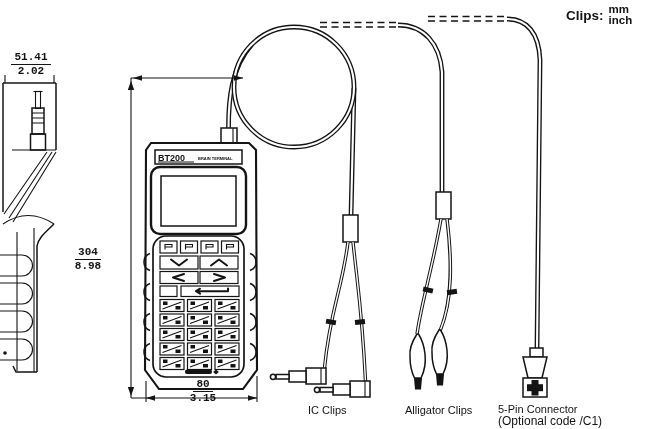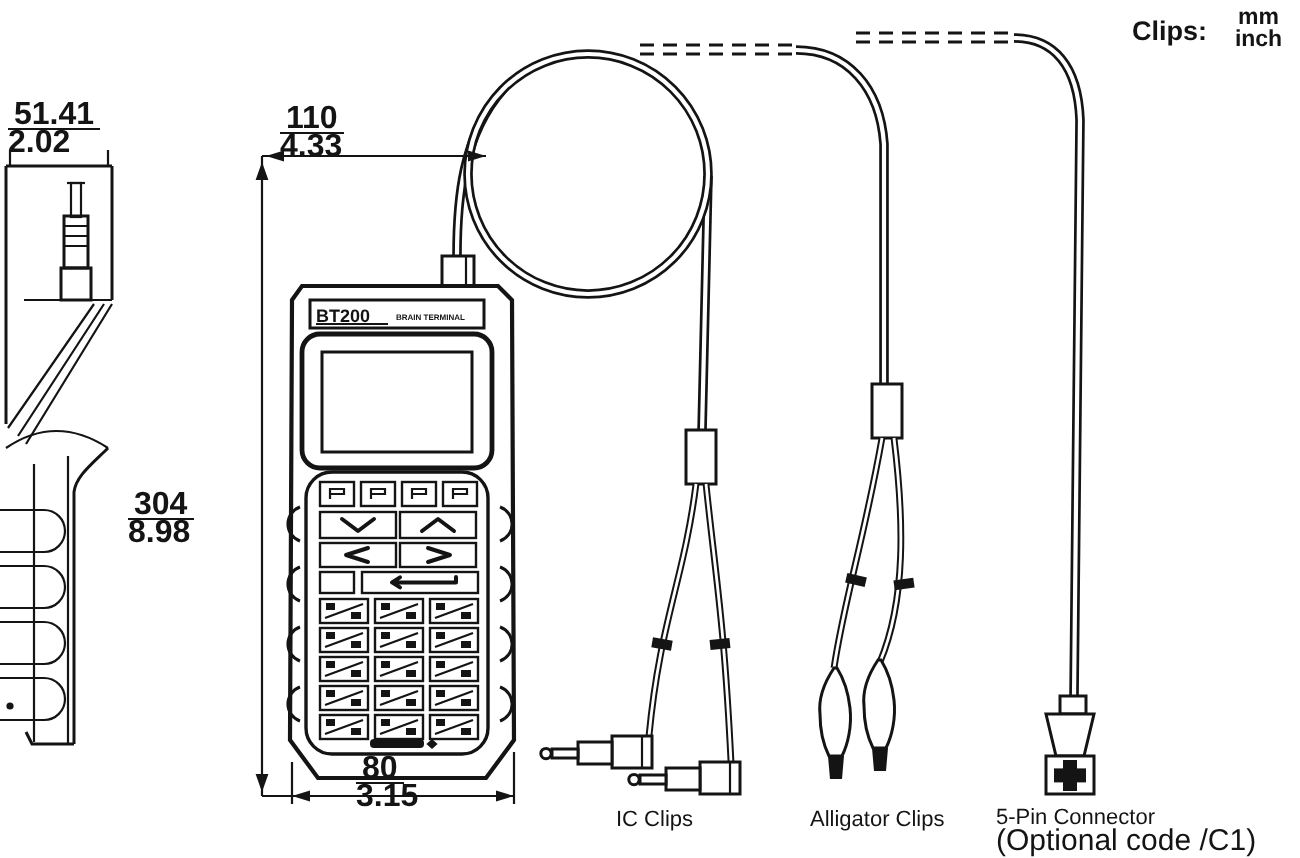"mm inch" .unit .frac { text-align: center -> left }
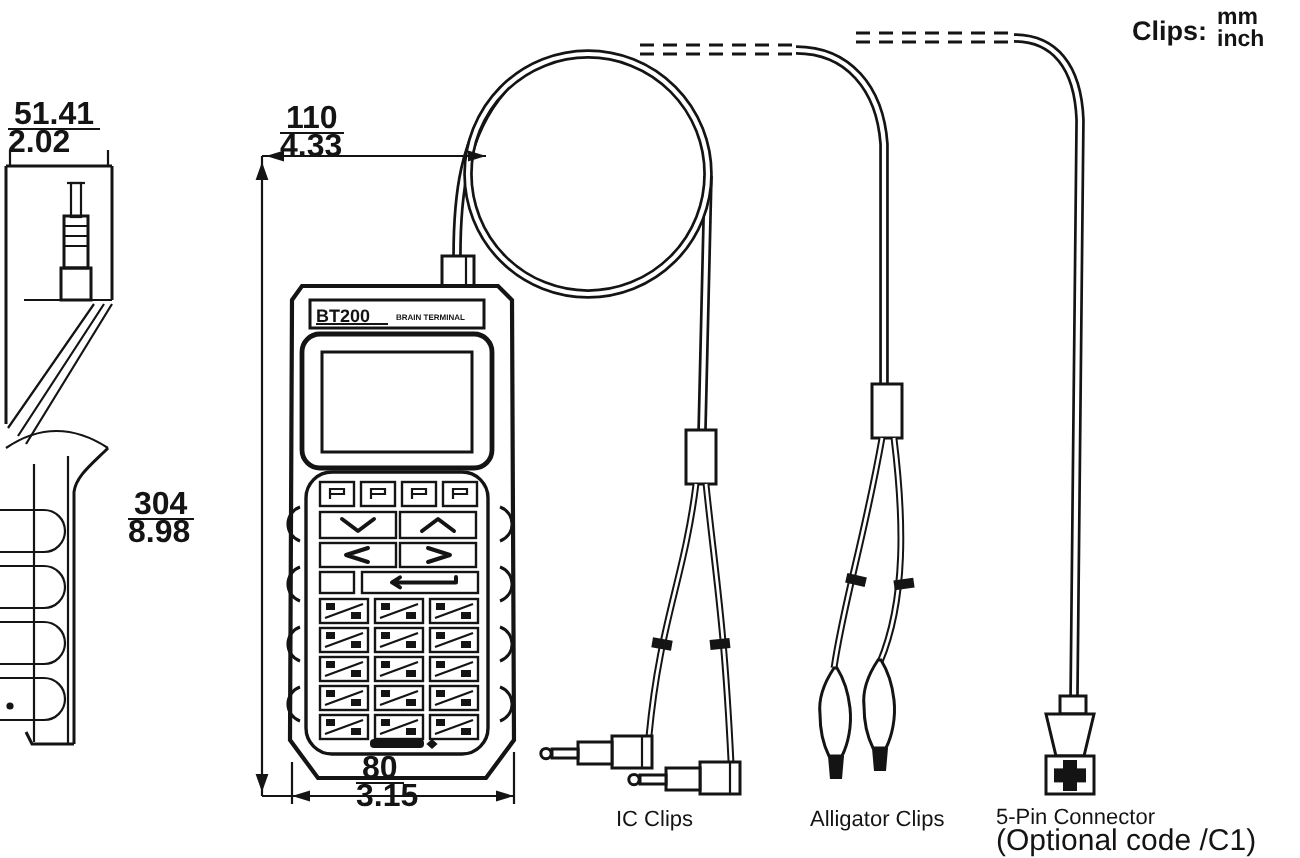"51.41" .dim { font-family: none -> Liberation Mono, monospace; font-size: 16px -> 11px; text-align: left -> center }
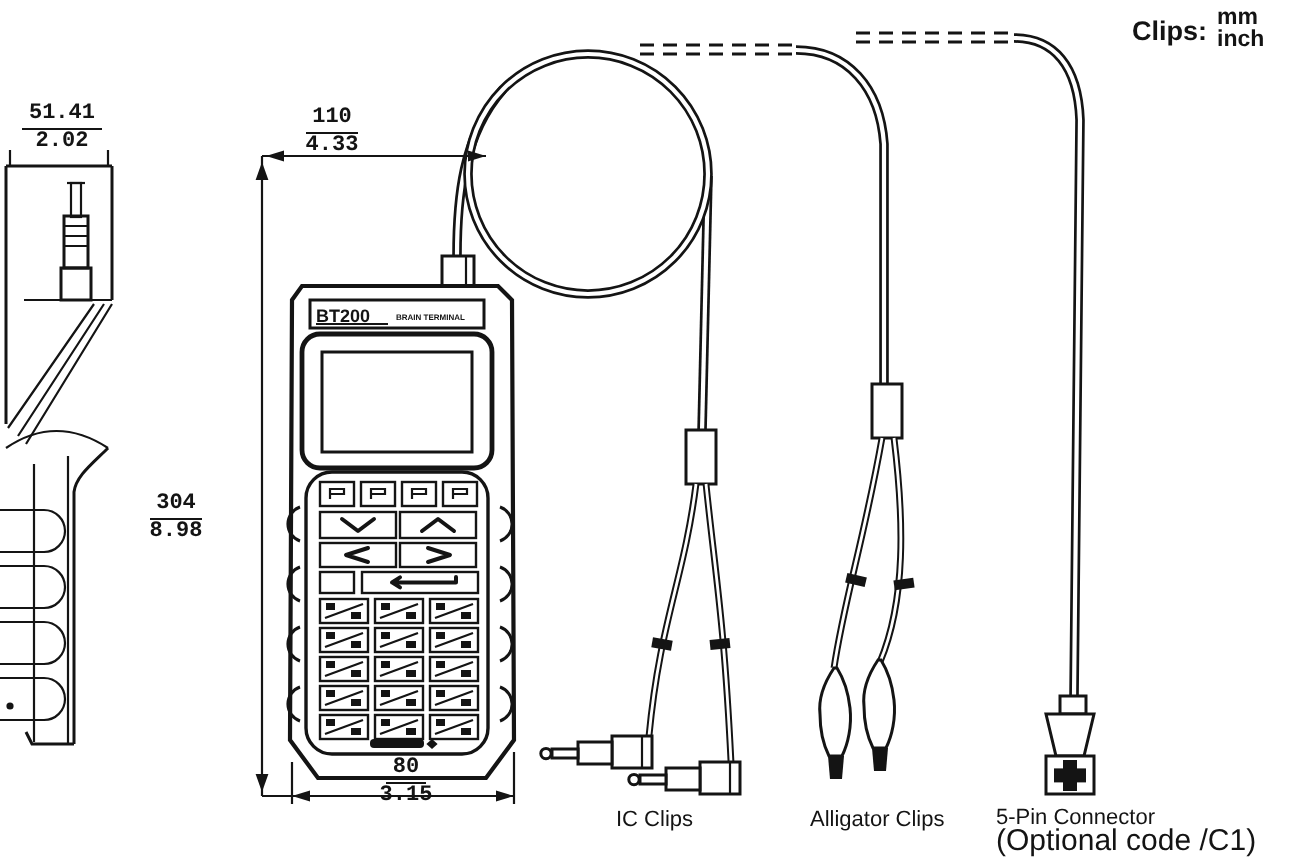"110" div.dim { html: <div> <span>110</span> <span>4.33</span> </div> -> none }
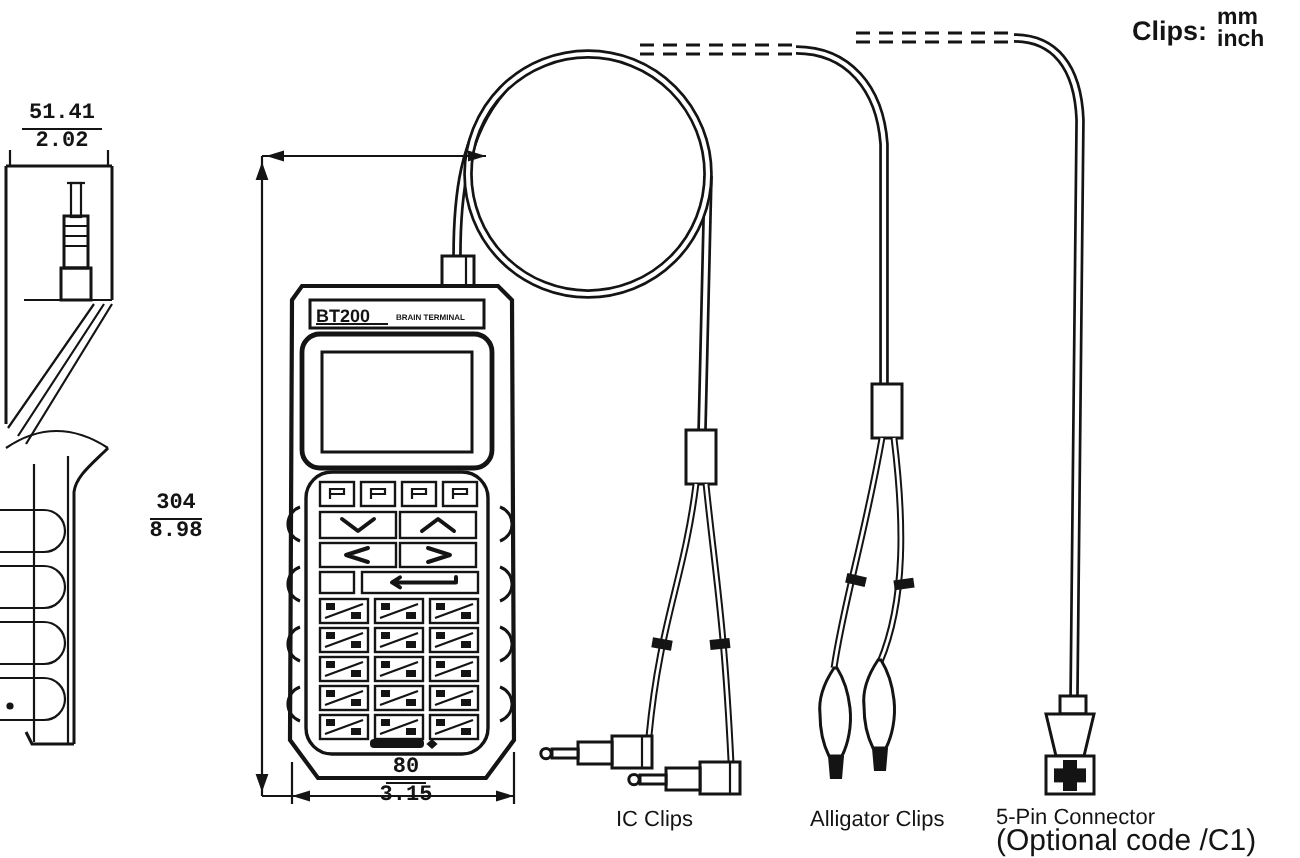"(Optional code /C1)" span { font-size: 15px -> 12px }
